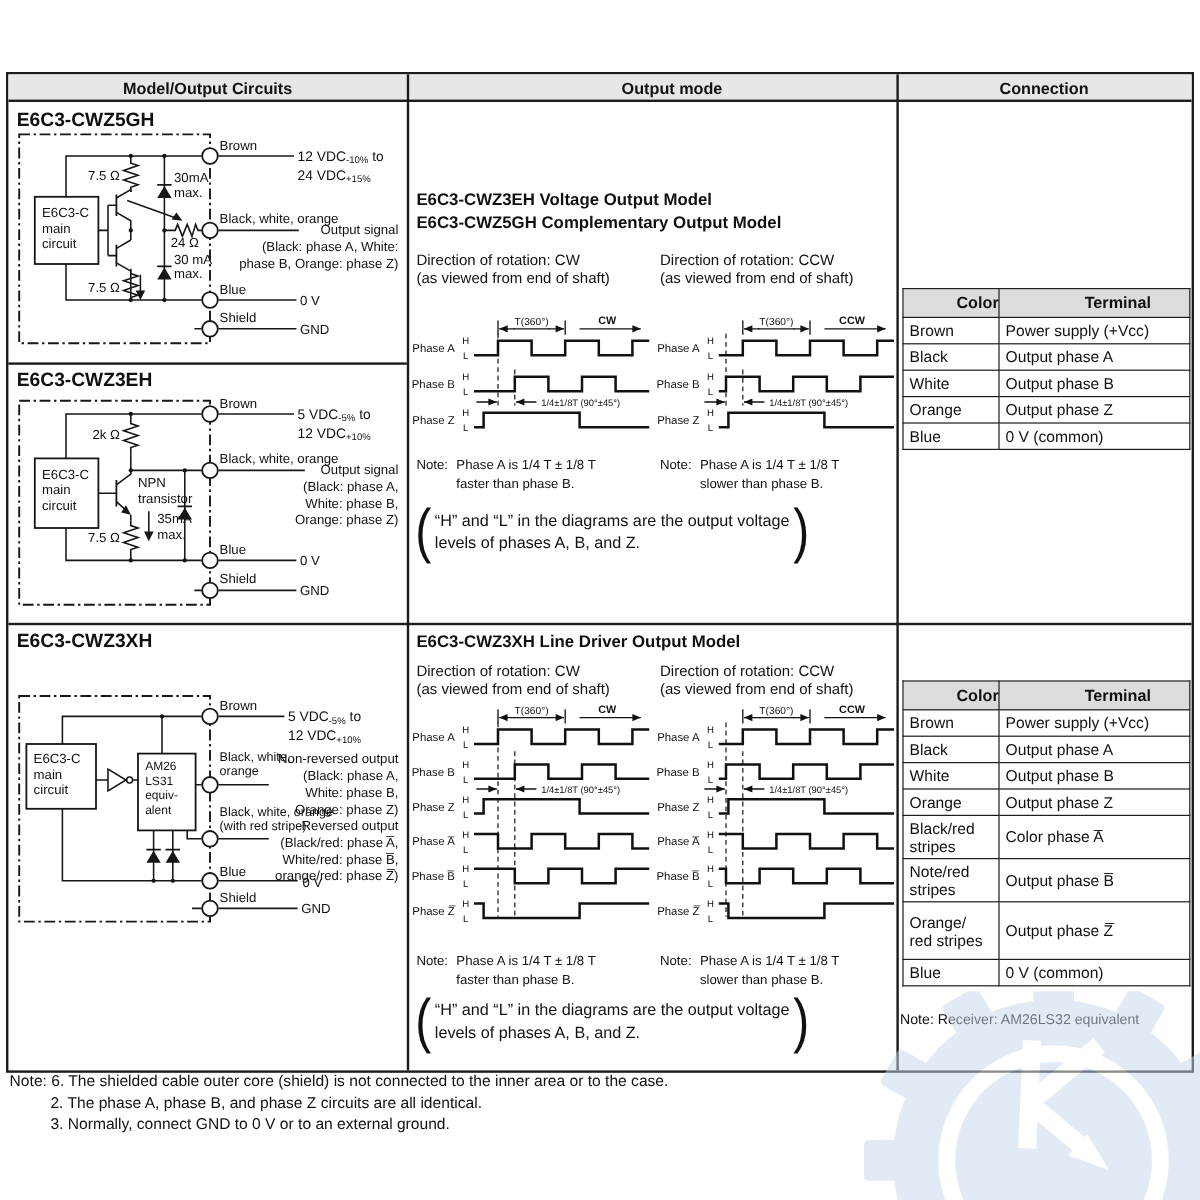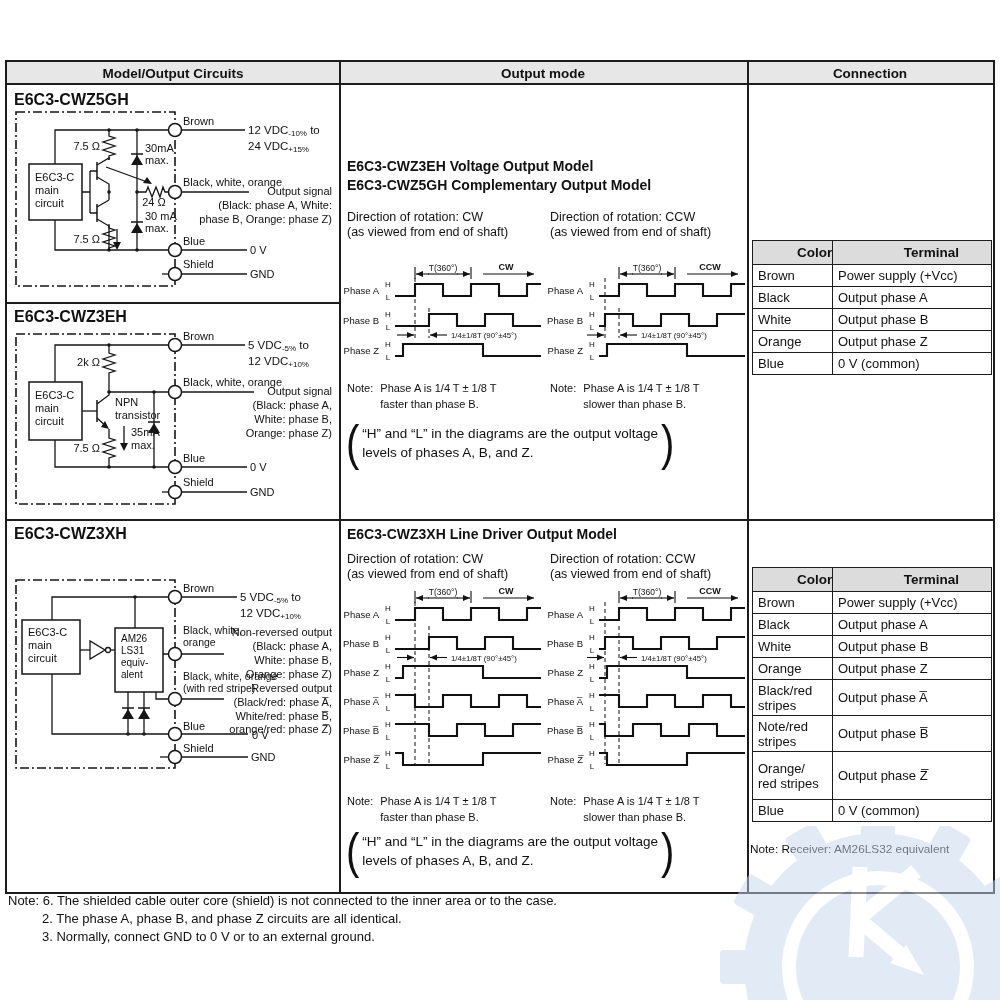"Output mode" div.hdrlab { padding-left: none -> 17px }
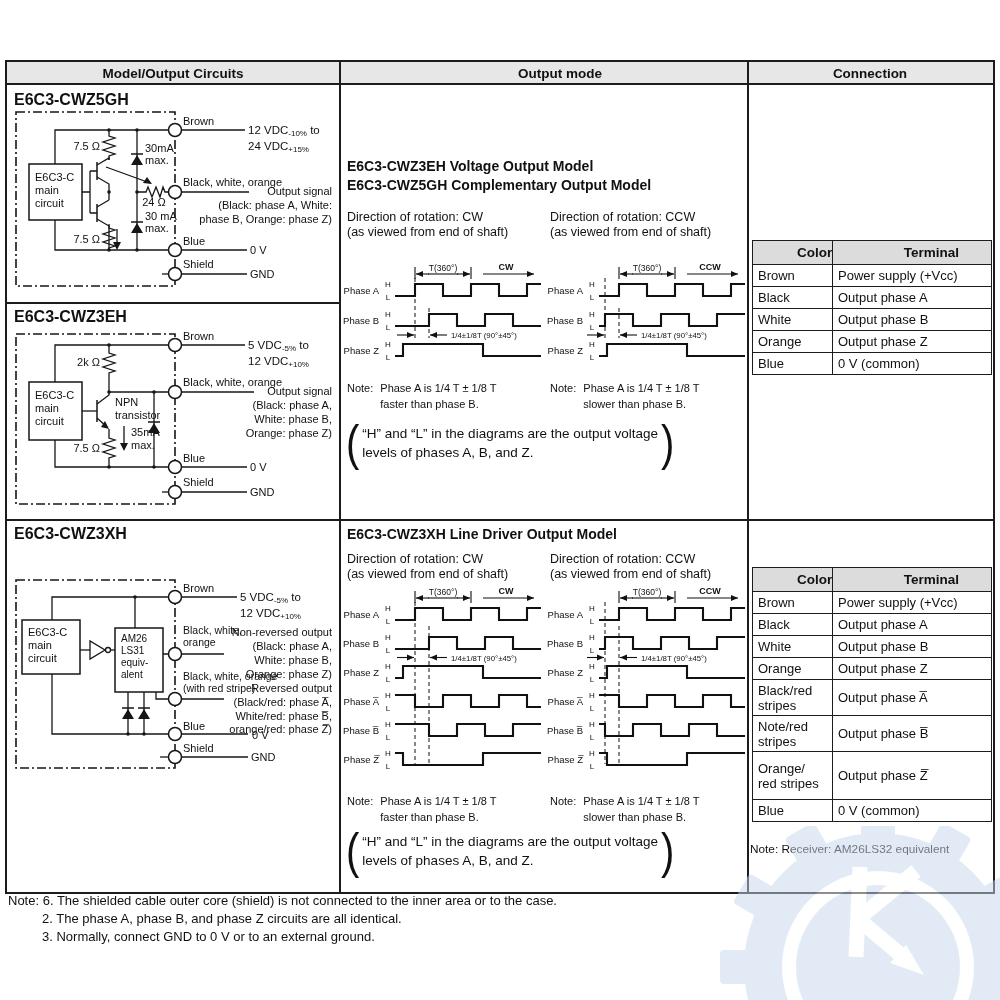"Output phase A̅" td { text: Output -> Color }
